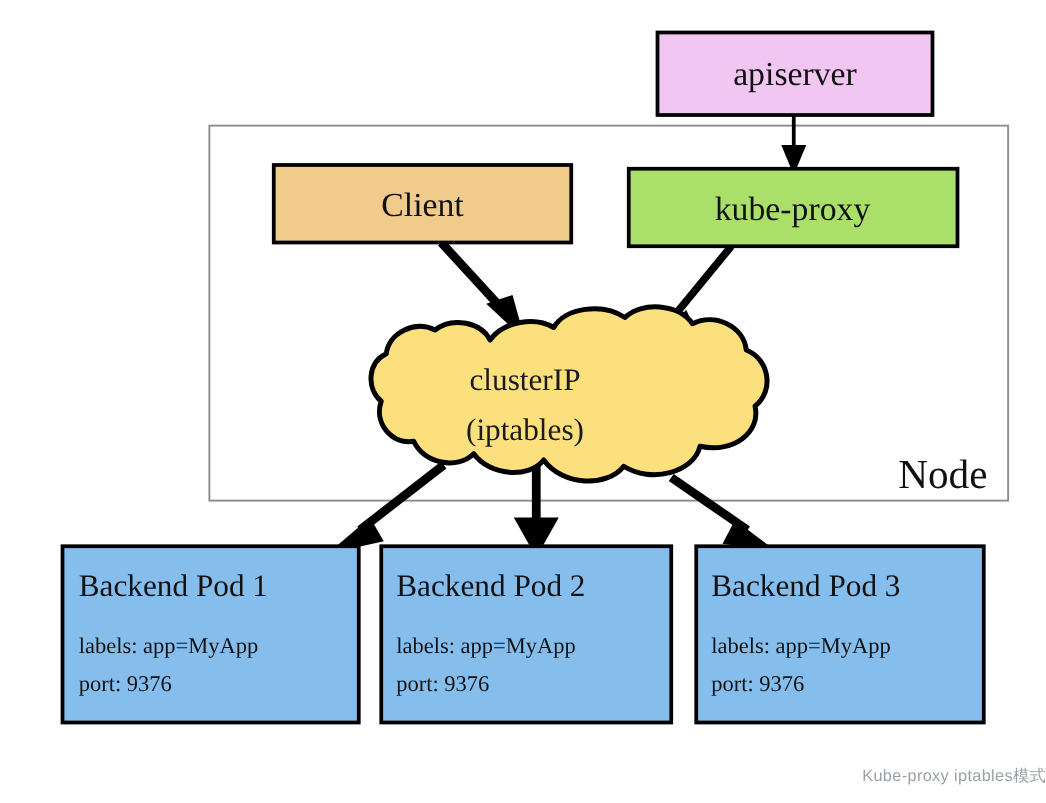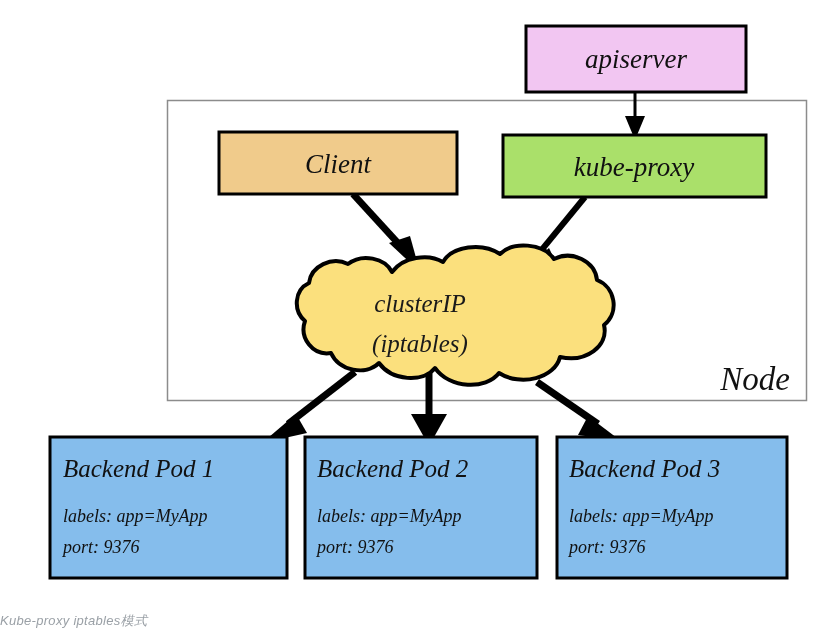"apiserver" #diagram-root { font-style: italic -> none }
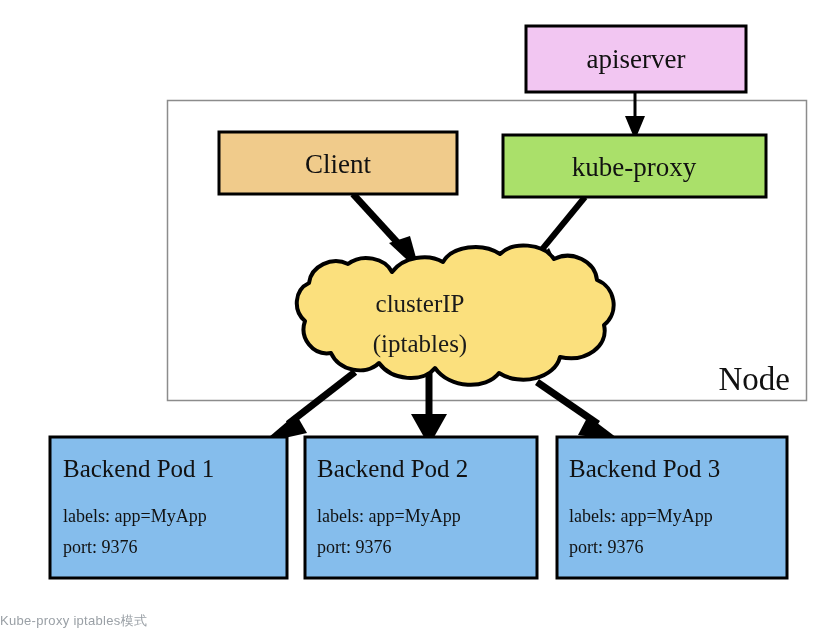"Kube-proxy iptables模式" .caption { text-align: left -> right }
